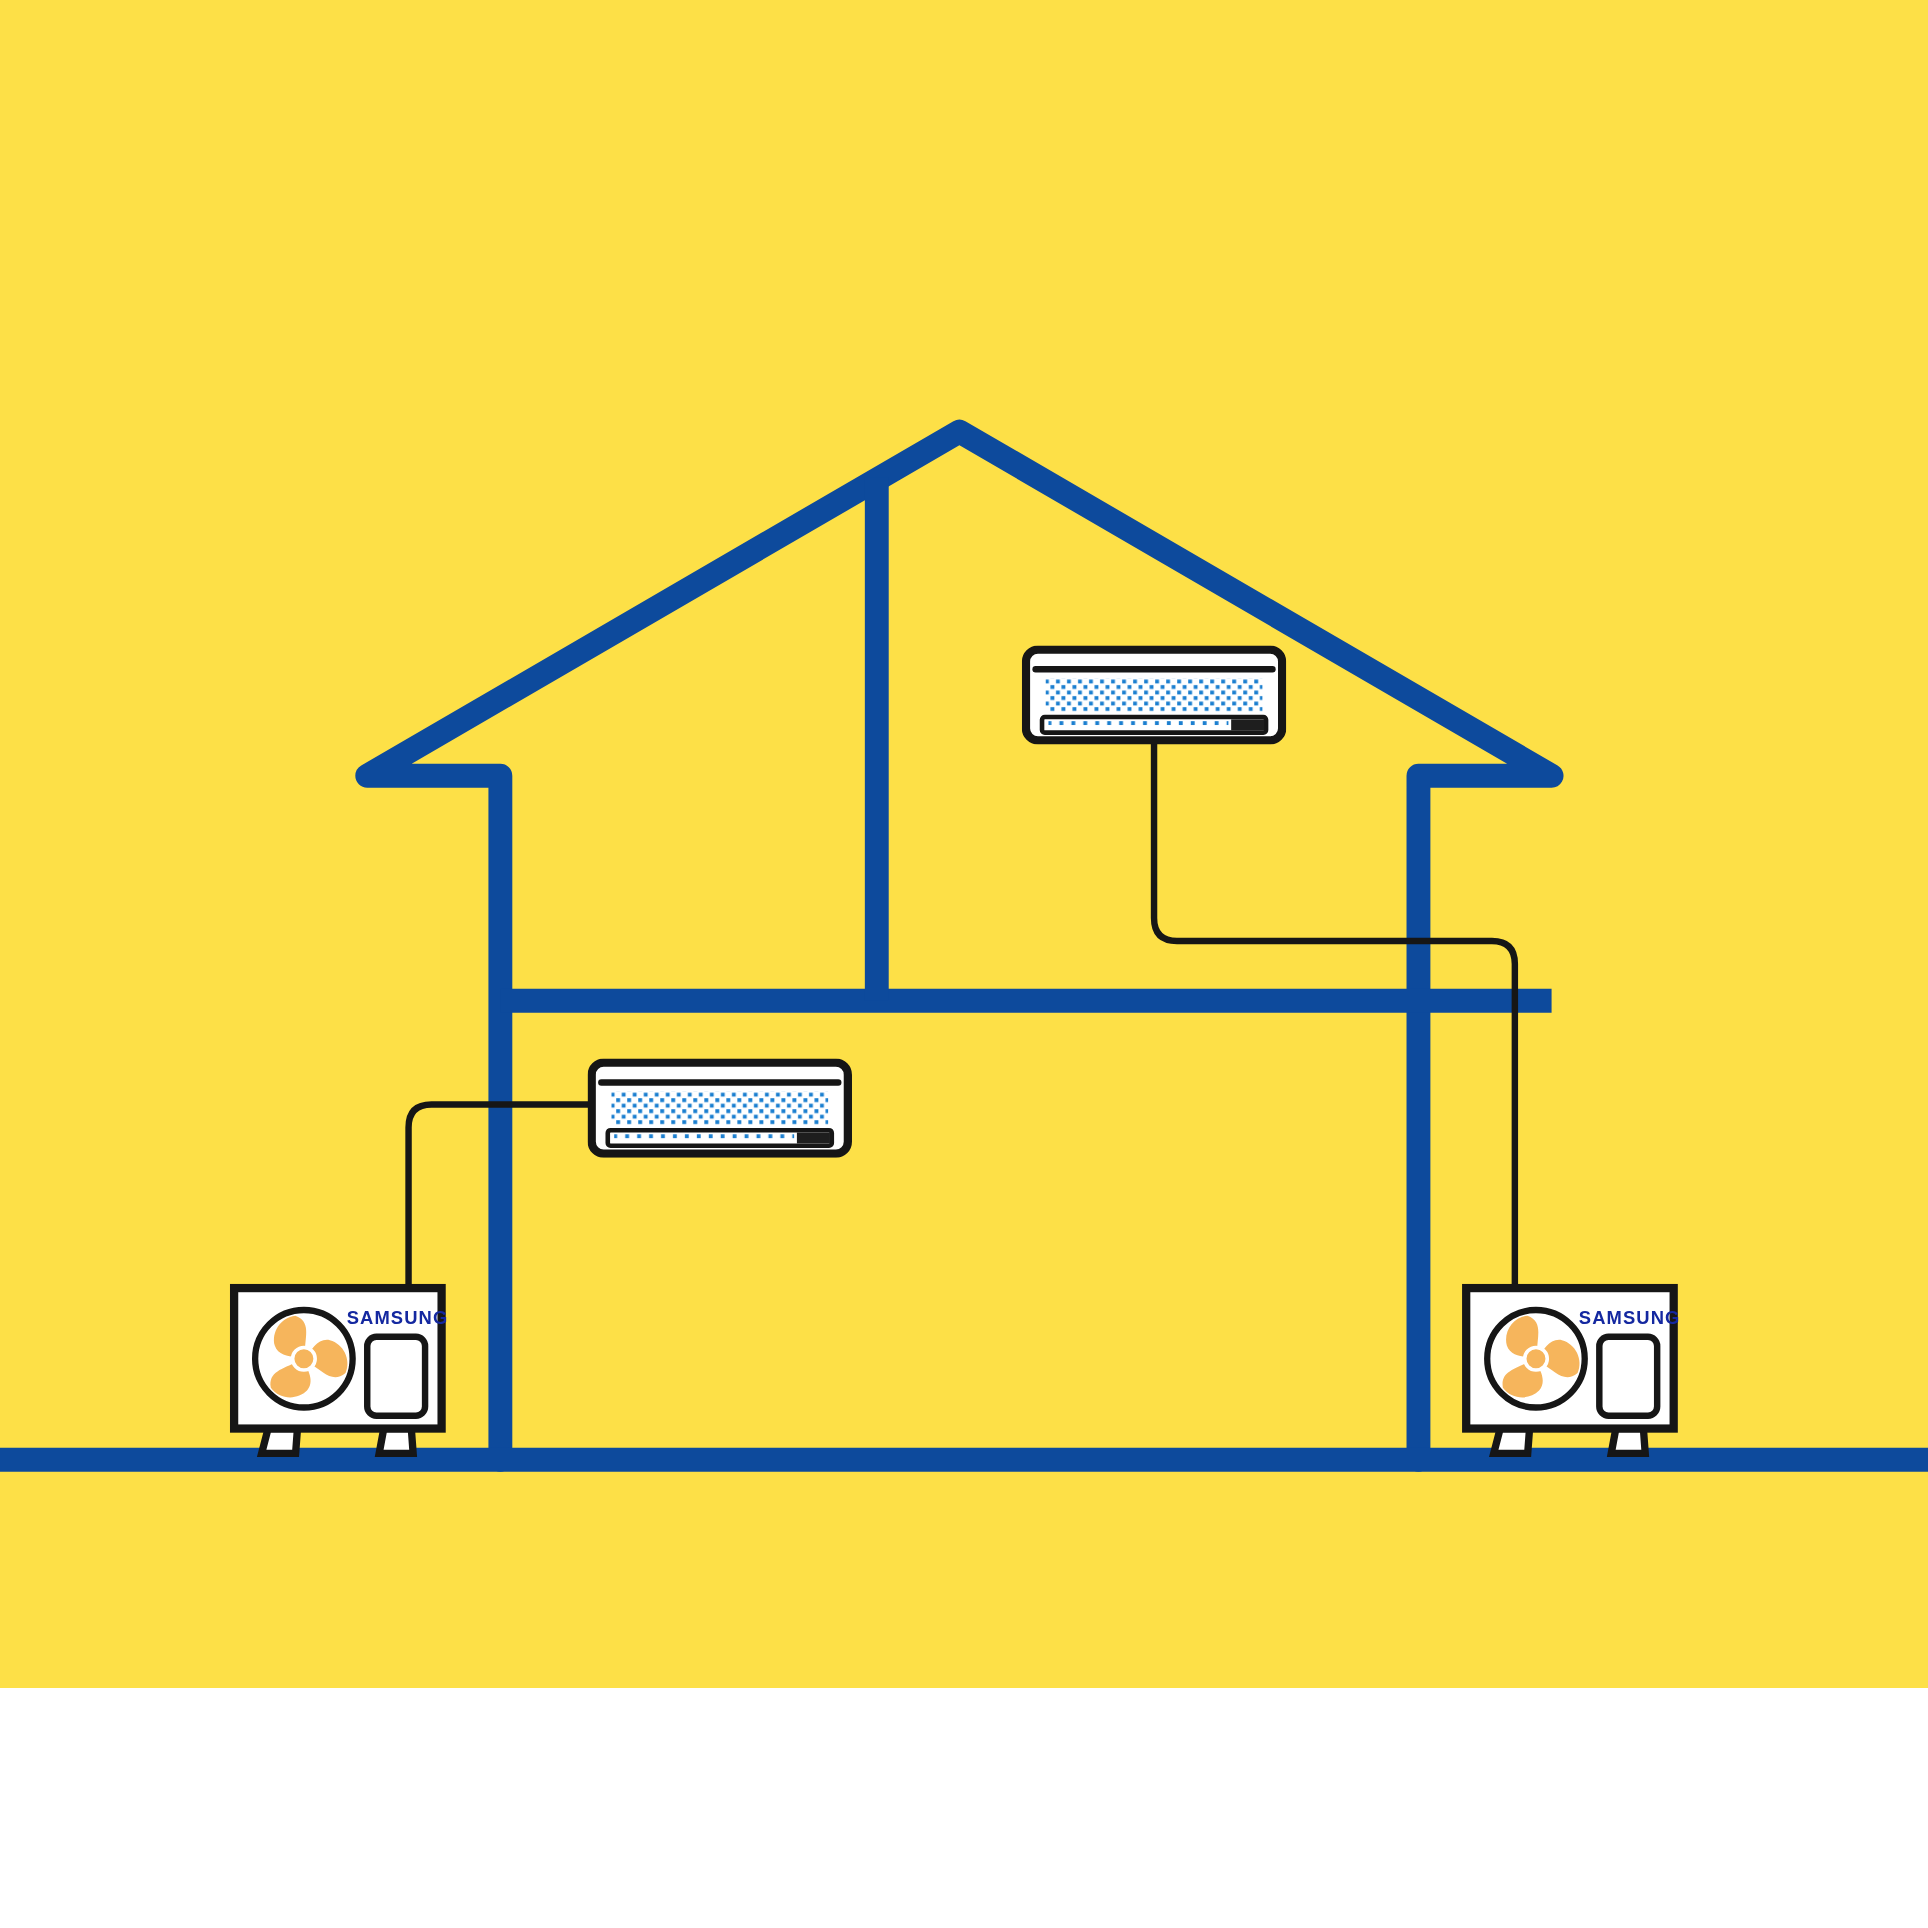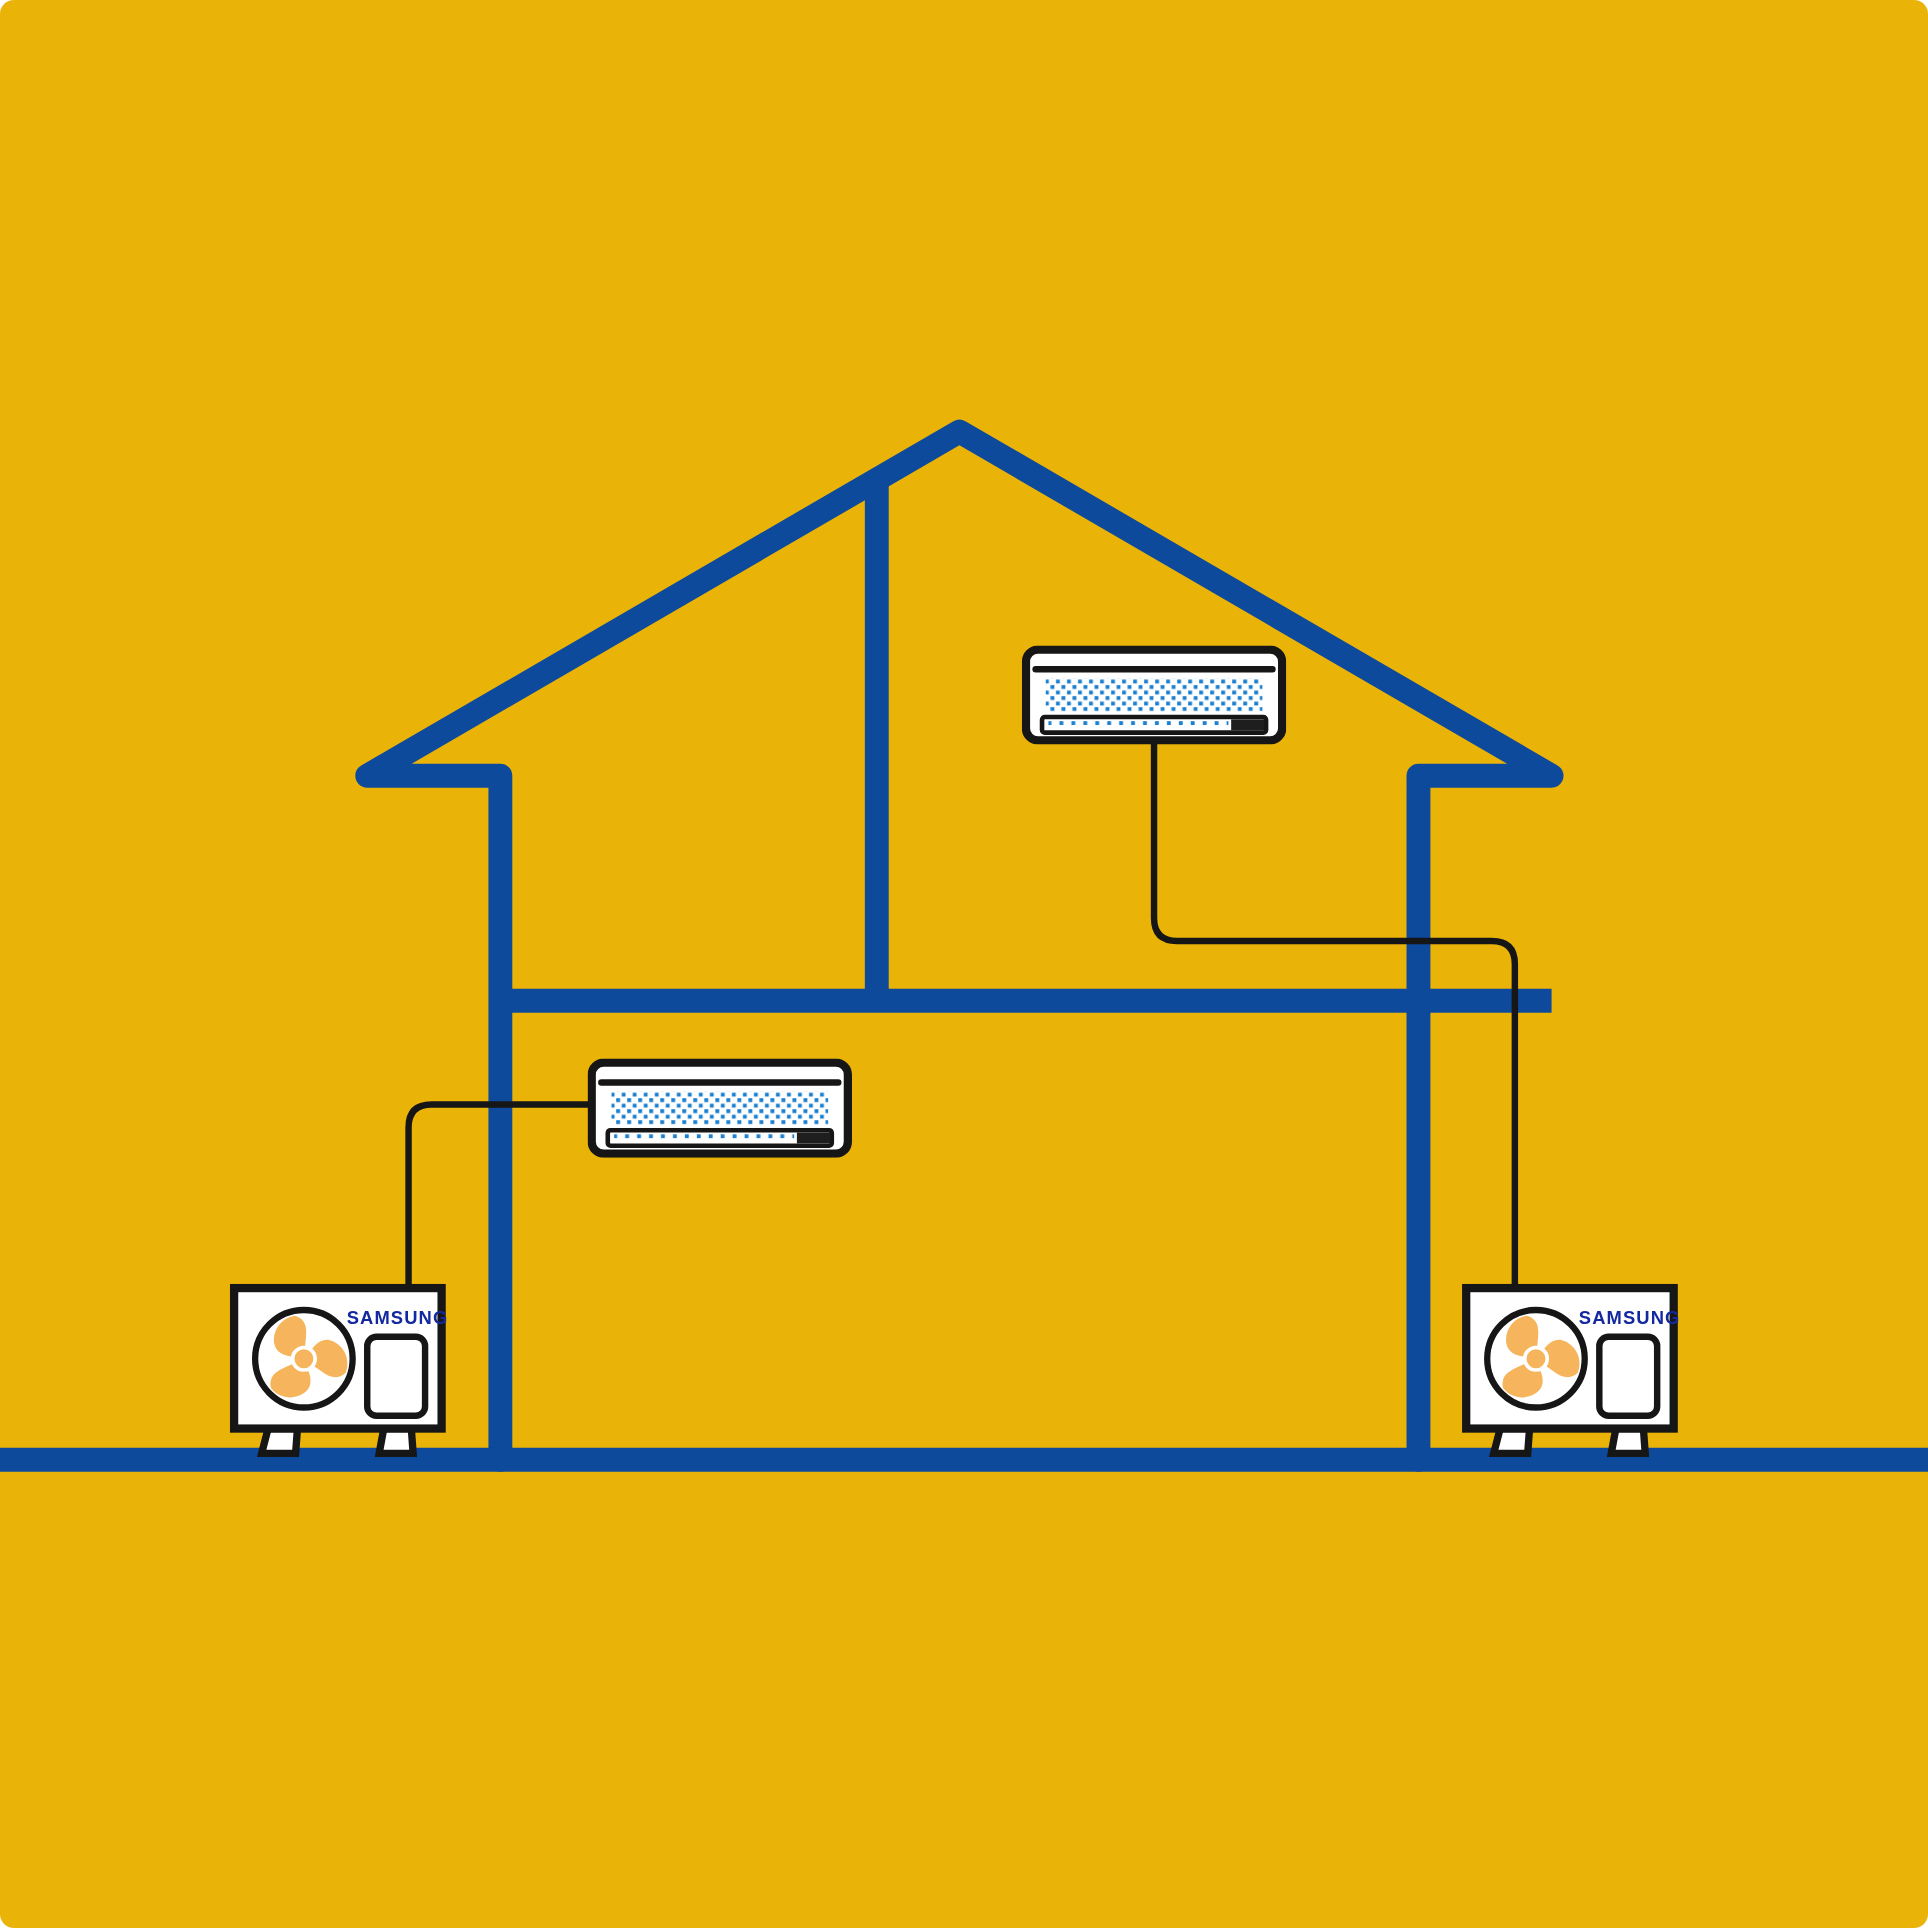"SAMSUNG" #diagram-root { background: #eab308 -> #fde047; border-radius: 14px -> none; height: 1928px -> 1688px }
